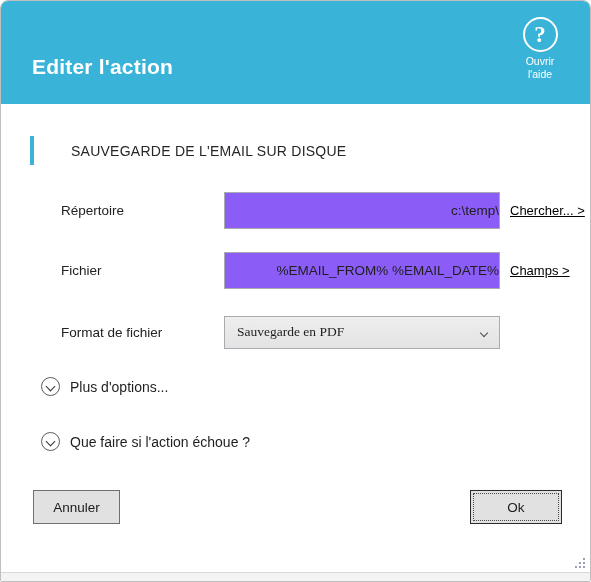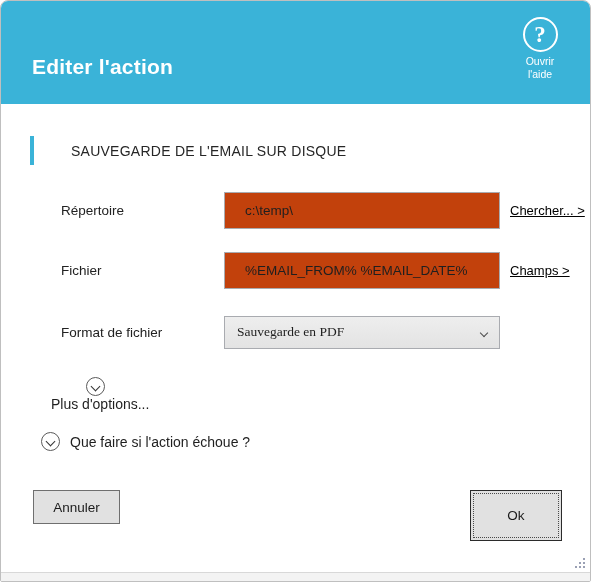"c:\temp\" .field { background: #c2410c -> #8b5cf6; padding: 0 0 0 20px -> 0 0 0 12px; text-align: none -> right }
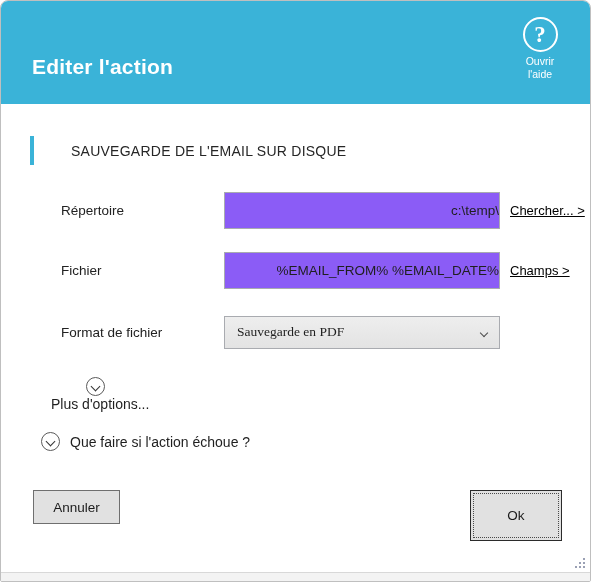"Plus d'options..." div.expander { flex-direction: column -> none }
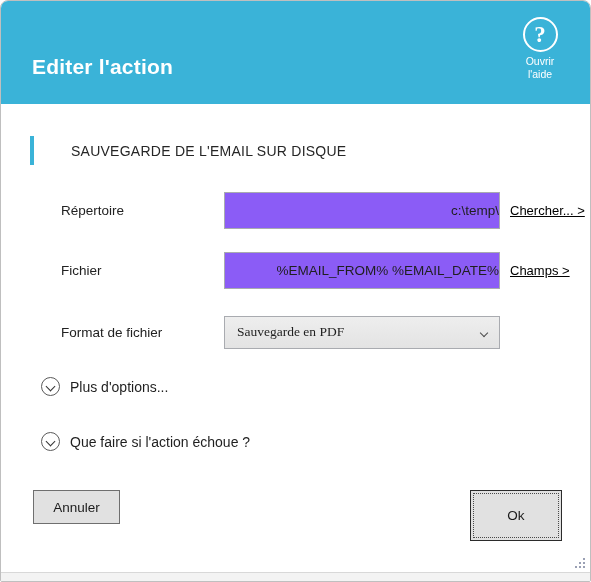"Ok" div.btn { height: 51px -> 34px }
